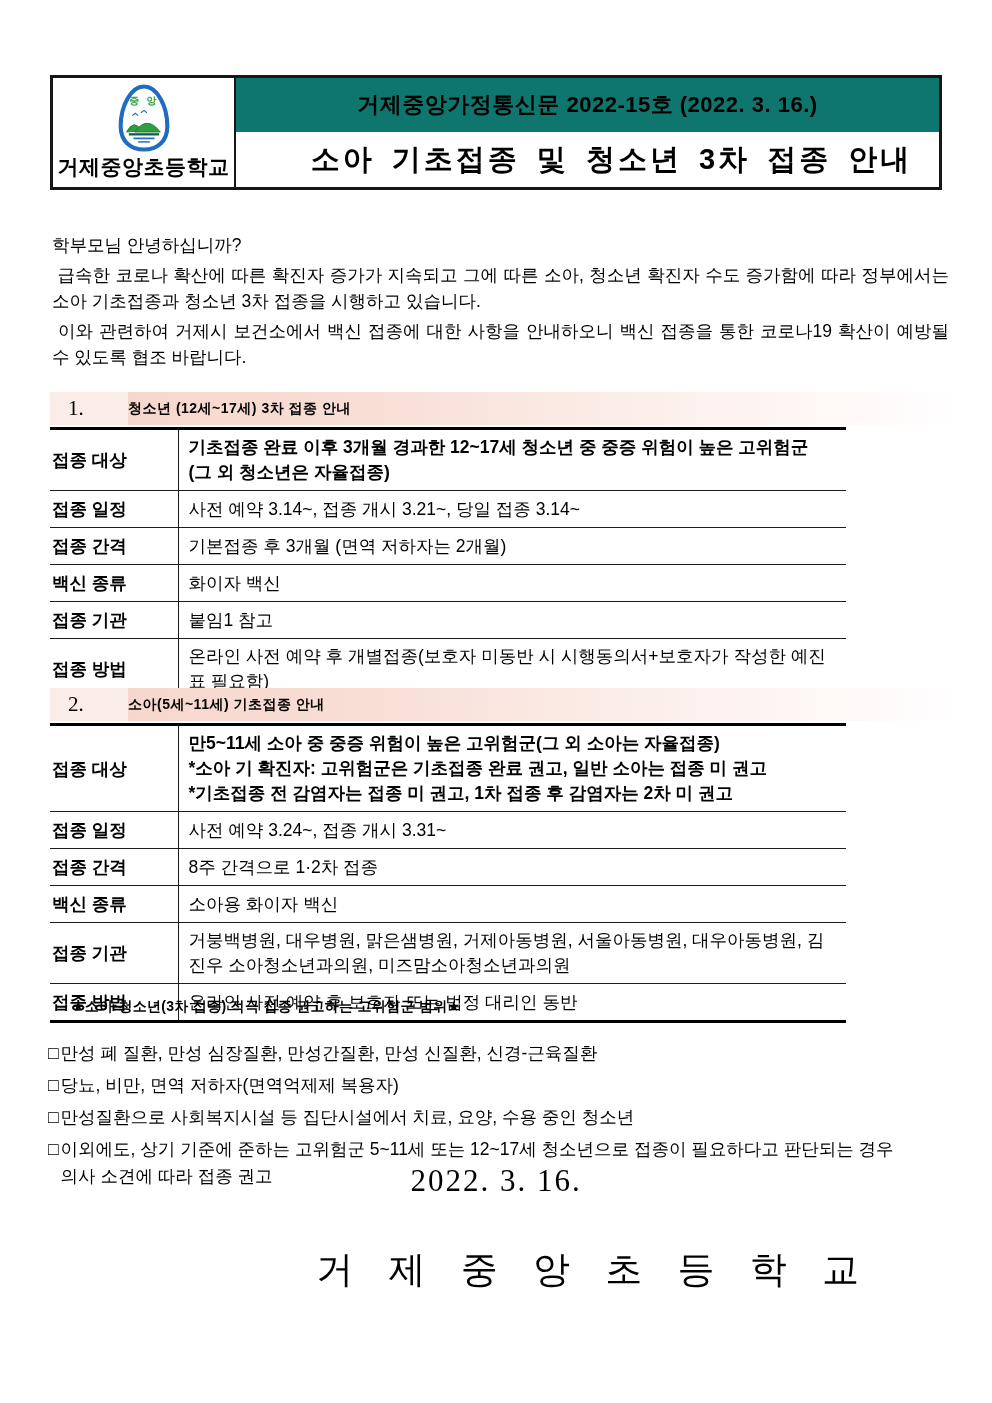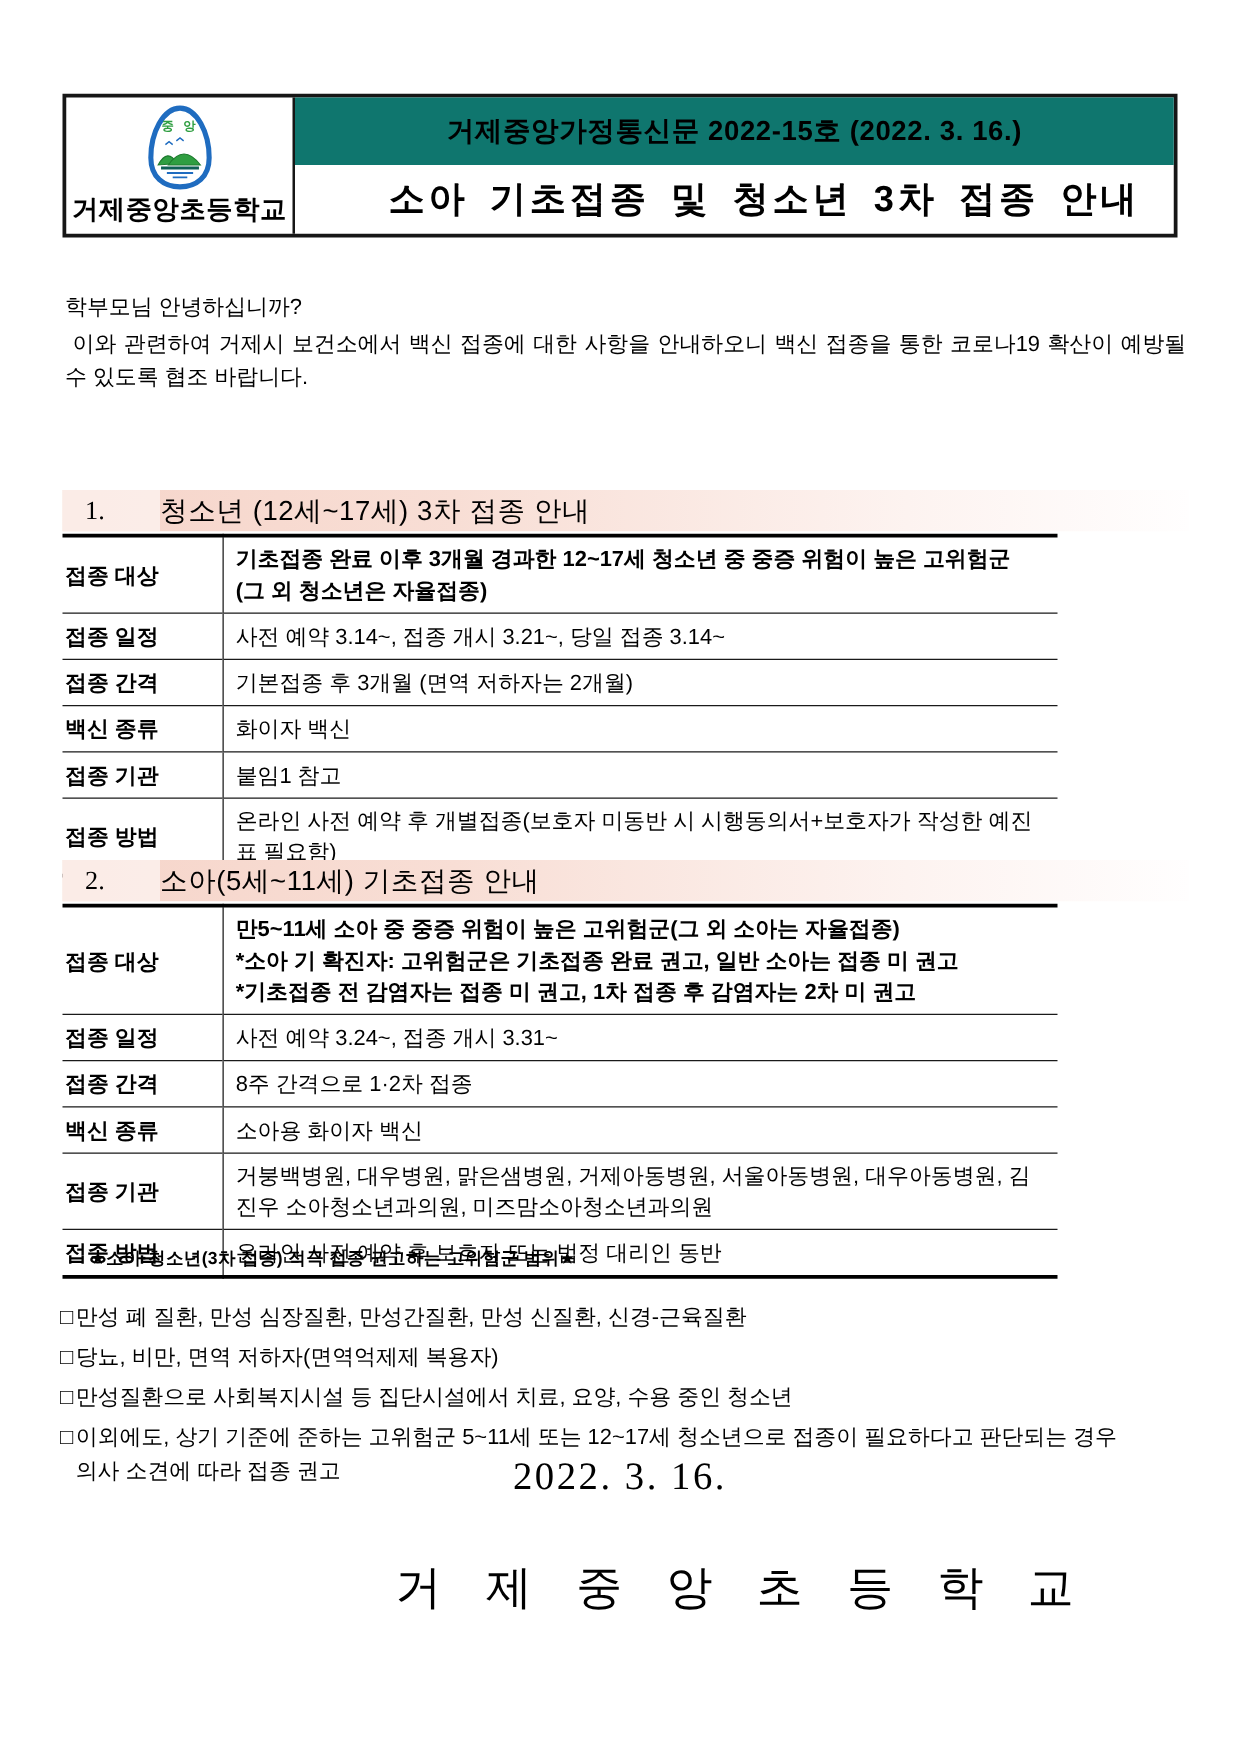"급속한 코로나 확산에 따른 확진자" p { html: none -> <p>&nbsp;급속한 코로나 확산에 따른 확진자 증가가 지속되고 그에 따른 소아, 청소년 확진자 수도 증가함에 따라 정부에서는 소아 기초접종과 청소년 3차 접종을 시행하고 있습니다.</p> }
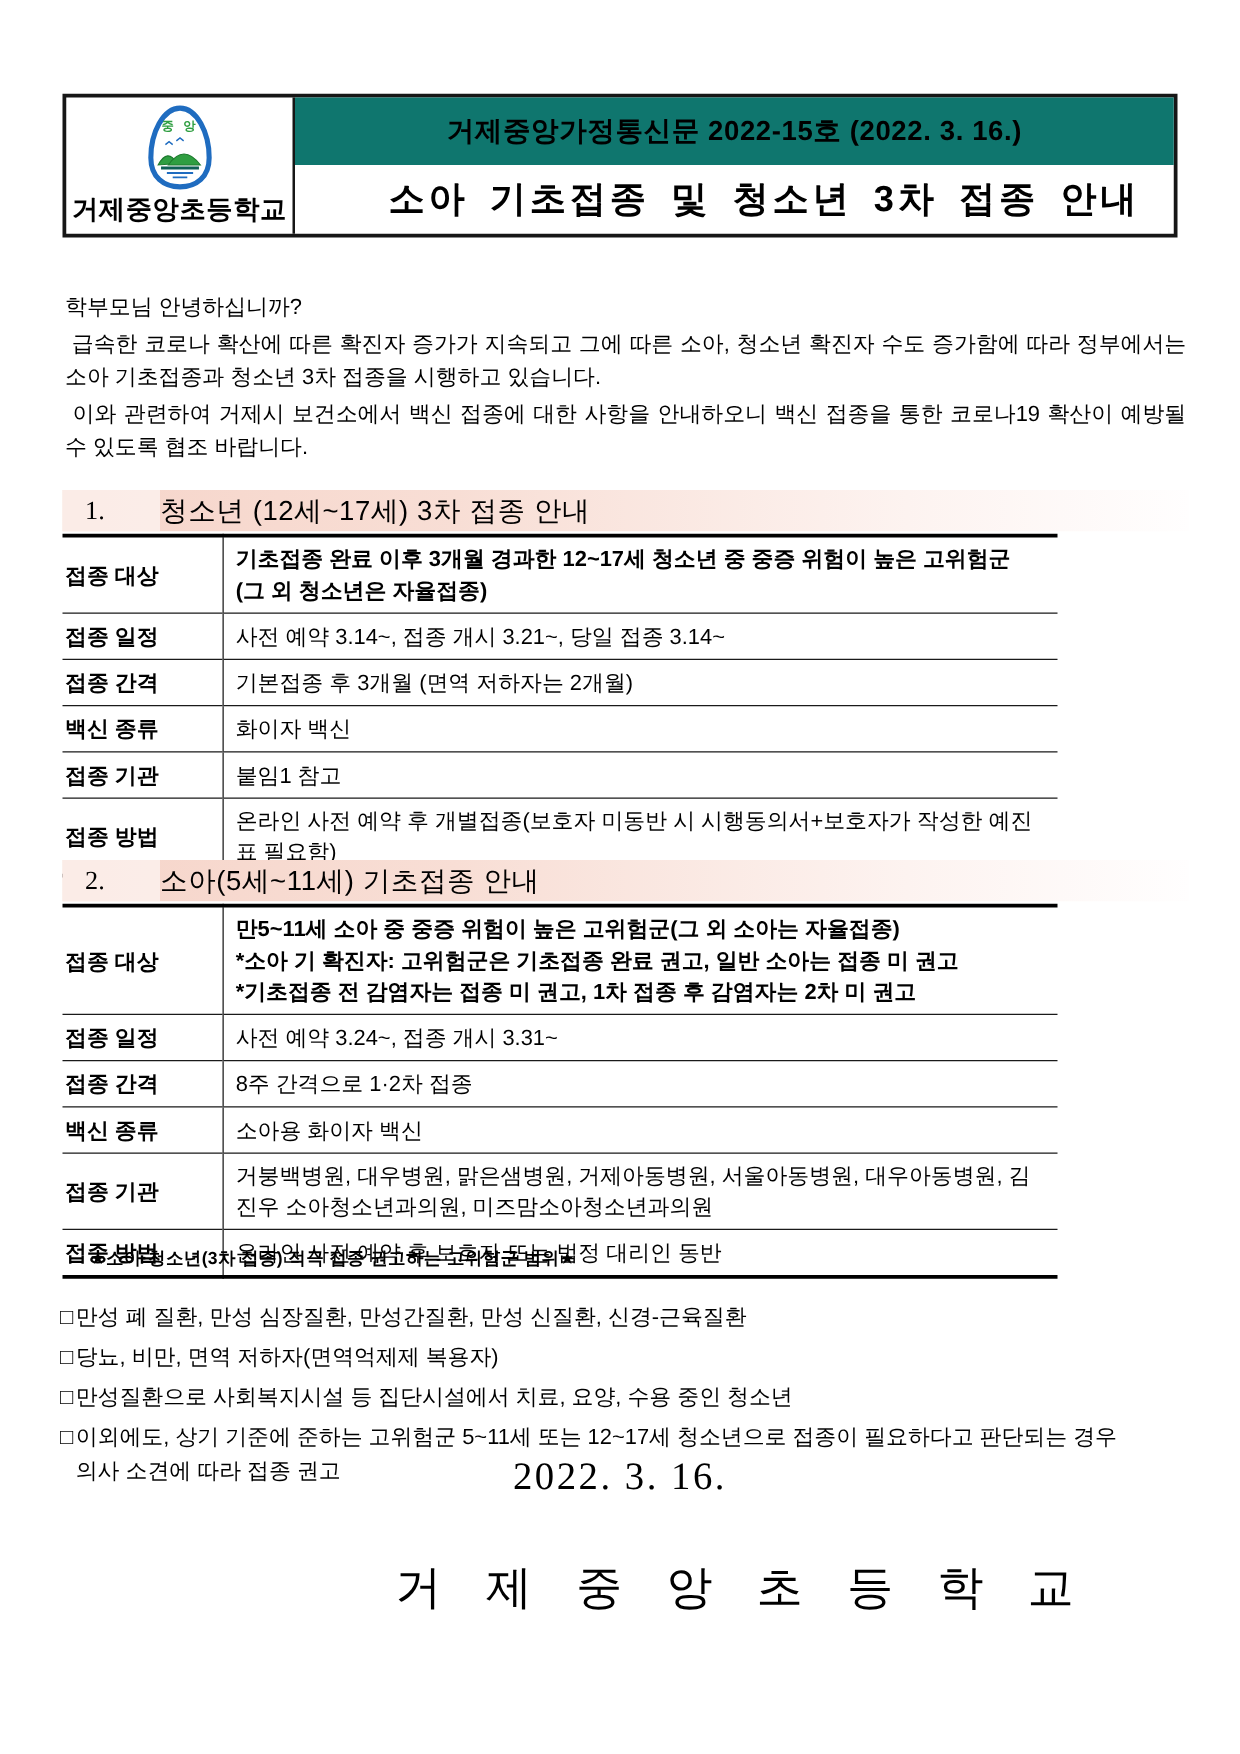"청소년 (12세~17세) 3차 접종 안내" .section-title { font-size: 22px -> 14px; font-weight: normal -> bold }
